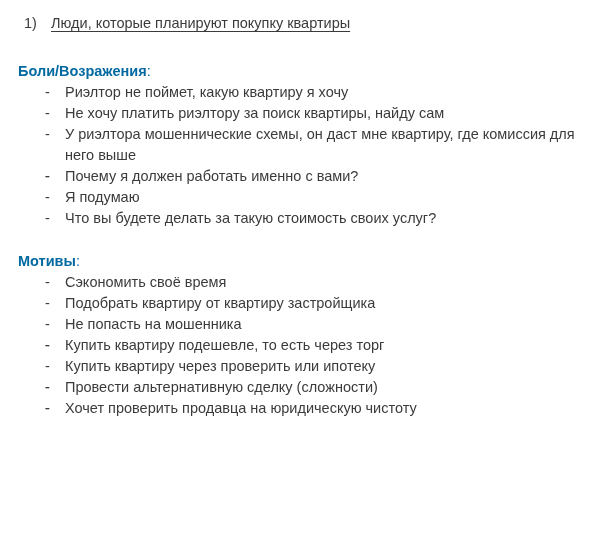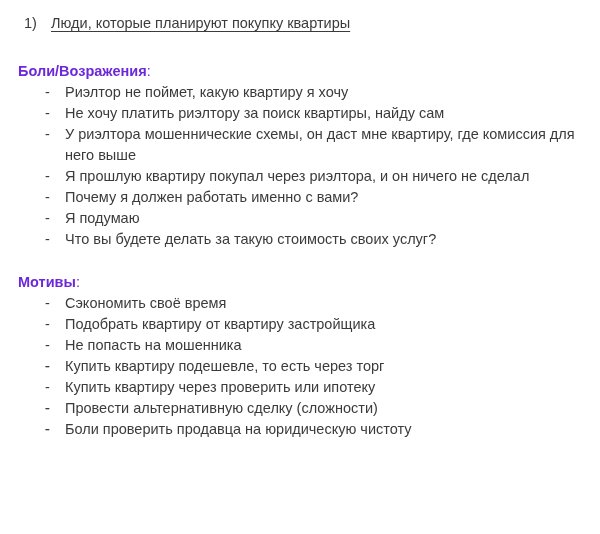"Боли/Возражения:" .section-heading { color: #6d28d9 -> #0369a1 }
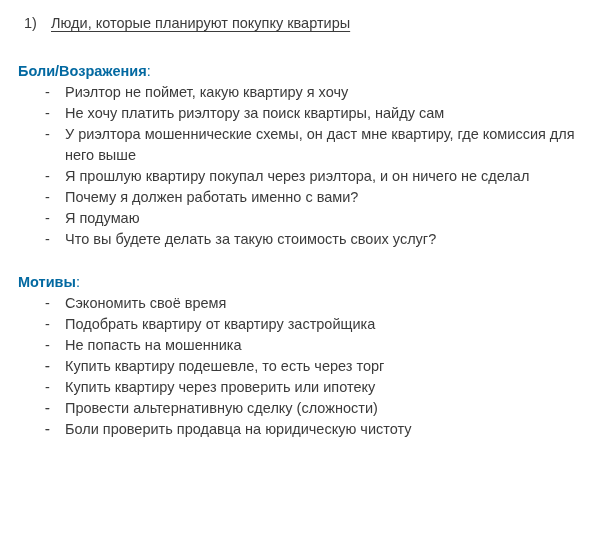"Я прошлую квартиру покупал через" span { html: <span>Я прошлую квартиру покупал через риэлтора, и он ничего не сделал</span> -> none }
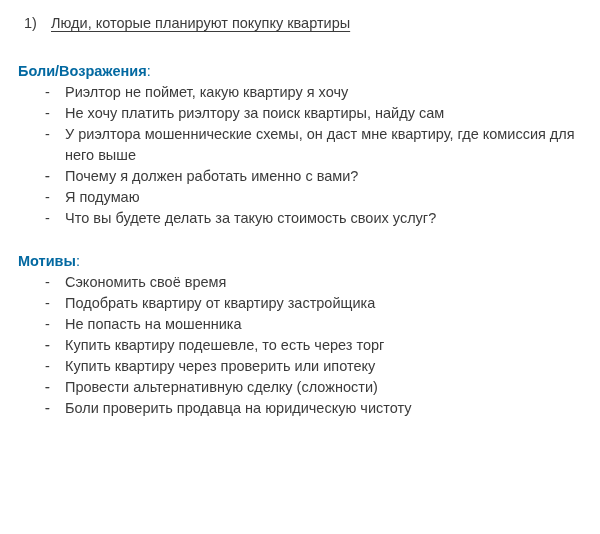"Боли проверить продавца на юридическую" span { text: Боли -> Хочет }
